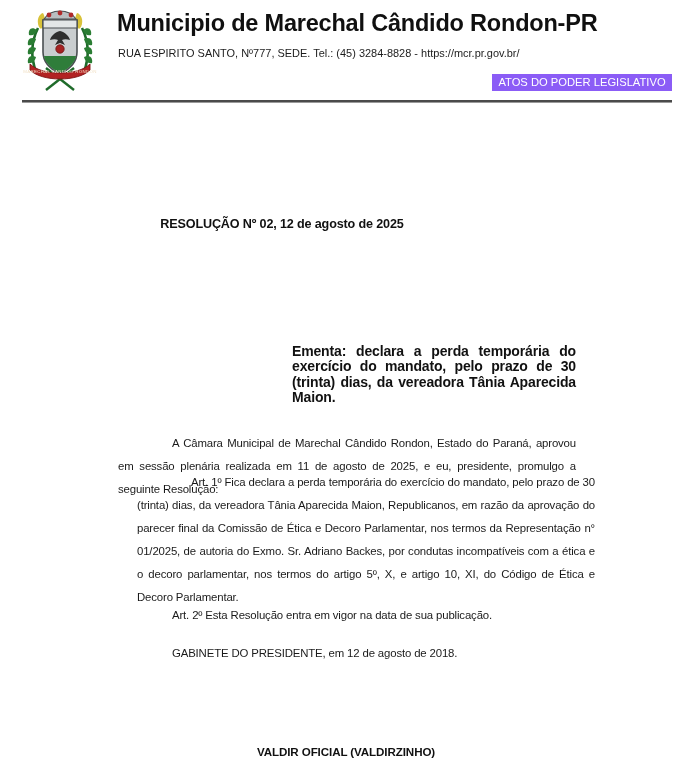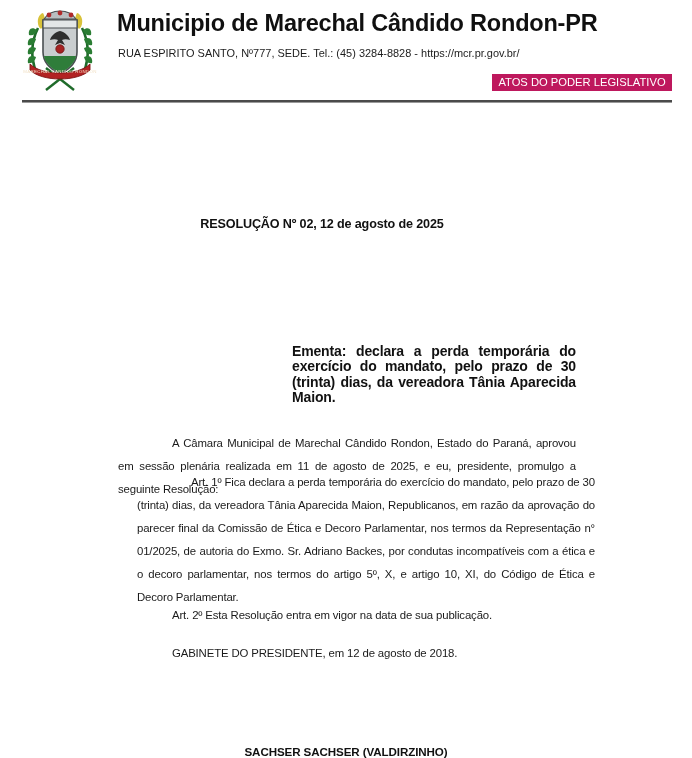"ATOS DO PODER LEGISLATIVO" .legis-badge { background: #be185d -> #8b5cf6 }
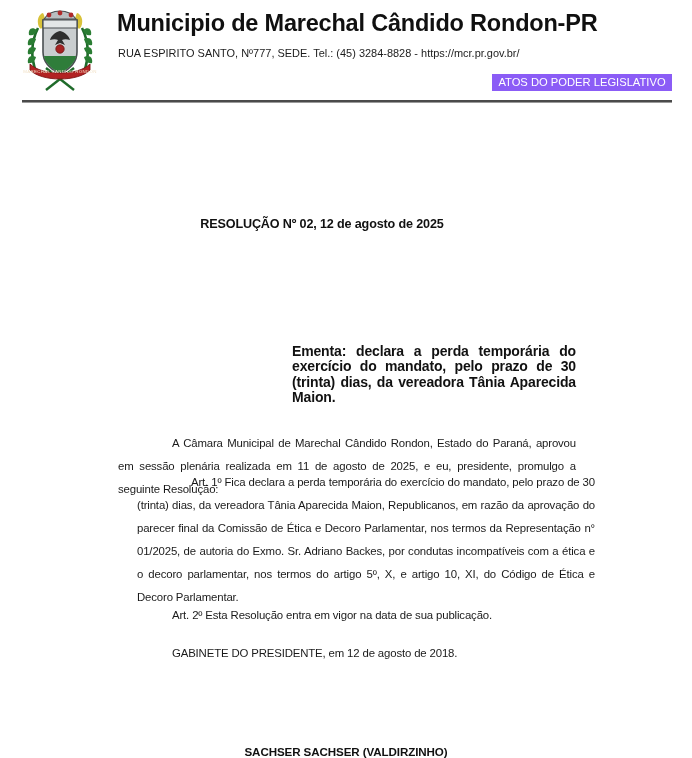"RESOLUÇÃO Nº 02, 12 de" .res-heading { margin-left: 40px -> none }
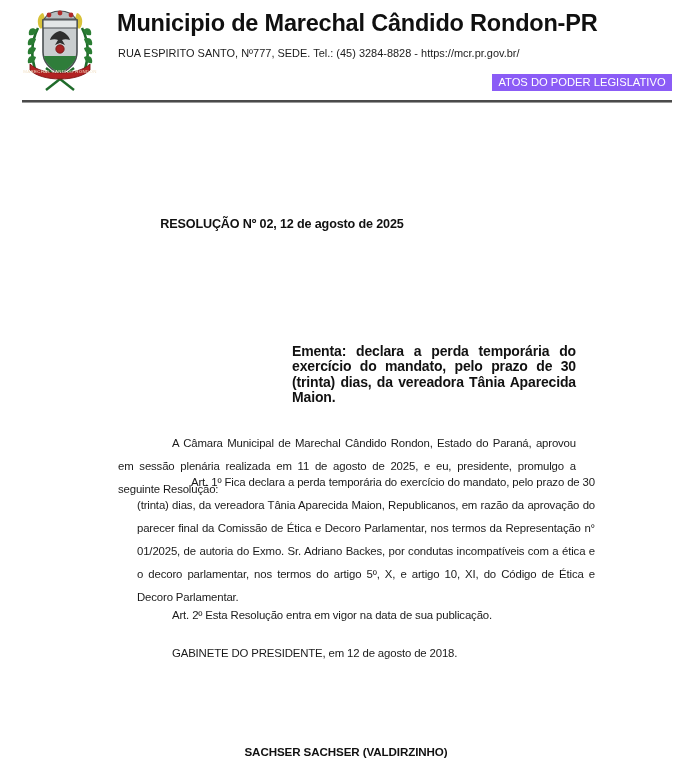"SACHSER SACHSER (VALDIRZINHO)" div.sig-name { text: SACHSER SACHSER -> VALDIR OFICIAL }
